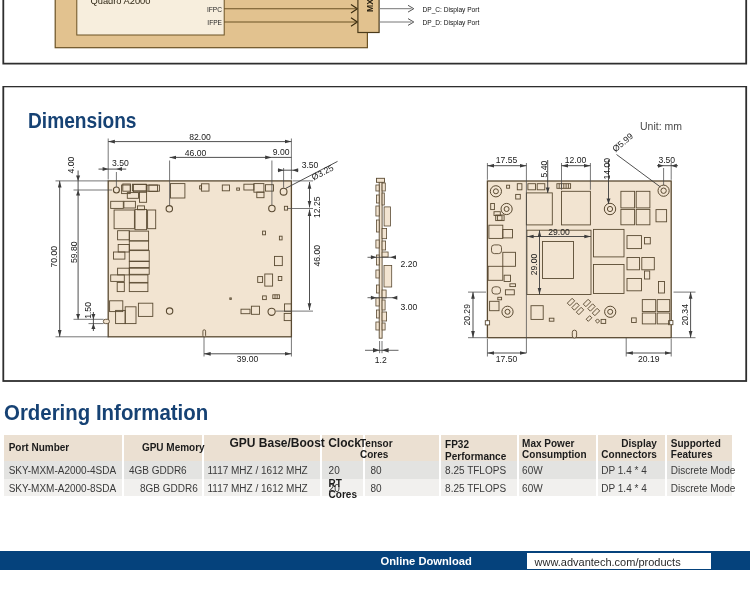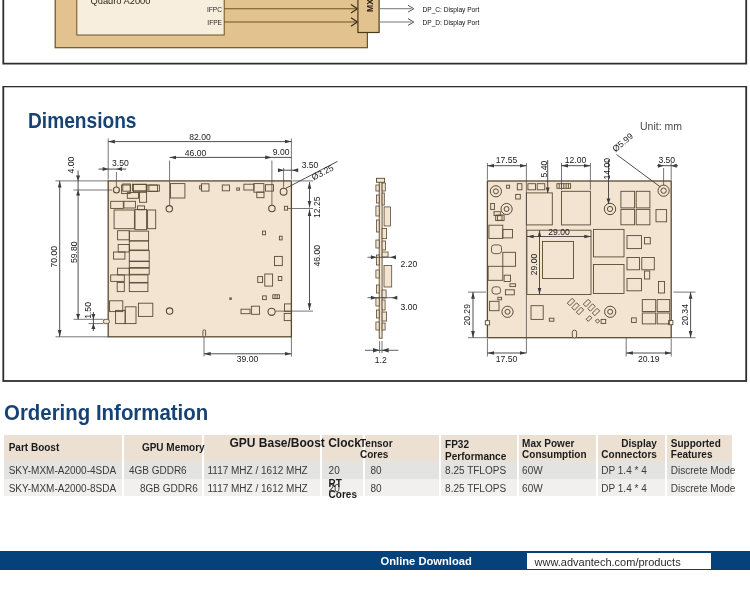"Part Boost" div.abs { text: Part Boost -> Port Number }
